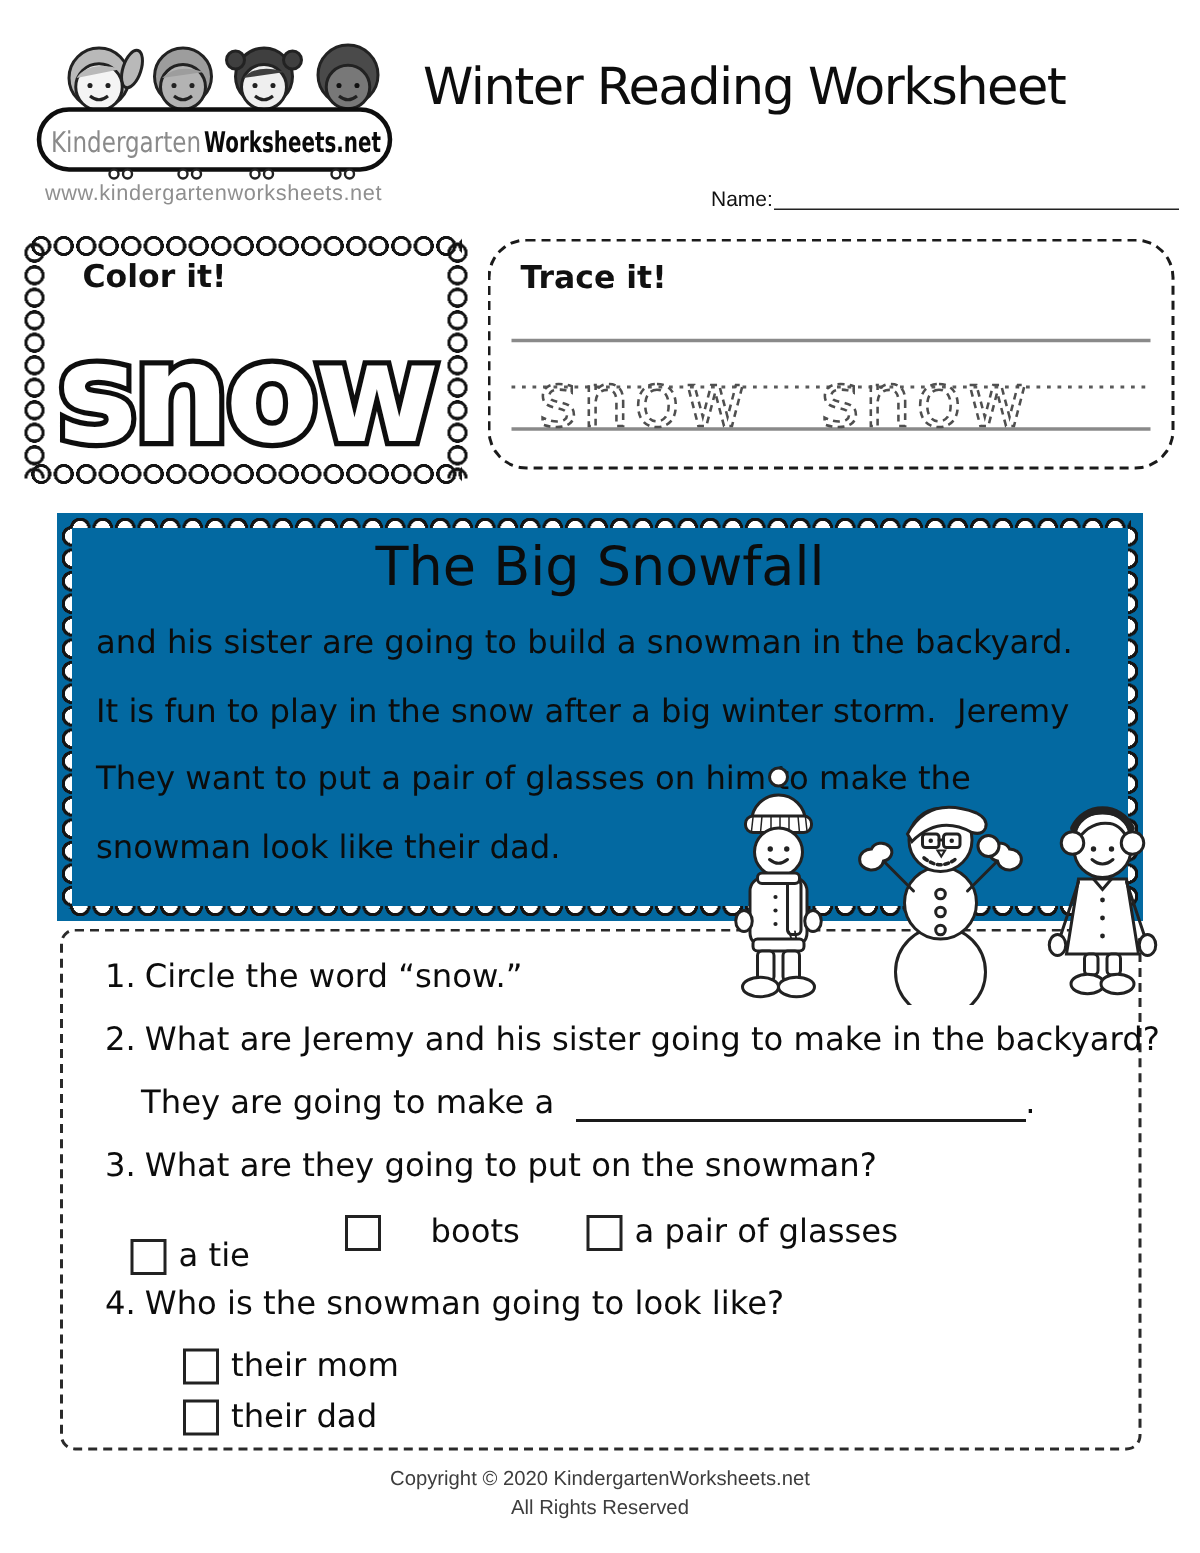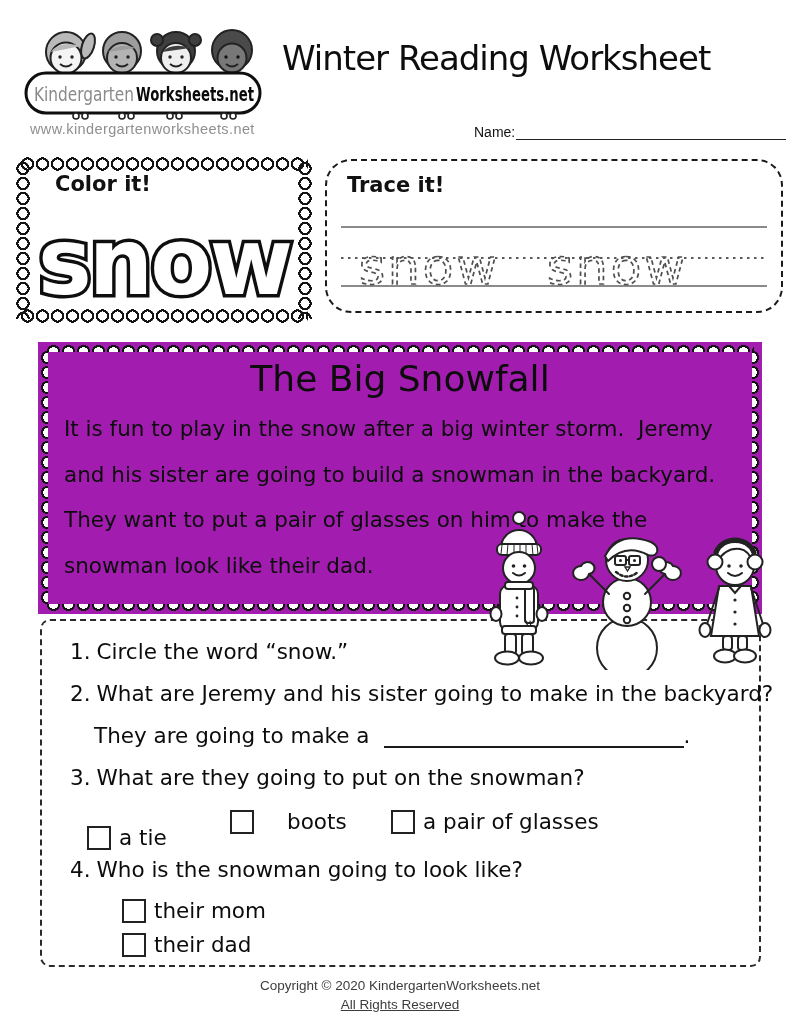"The Big Snowfall" #story-box { background: #a21caf -> #0369a1 }
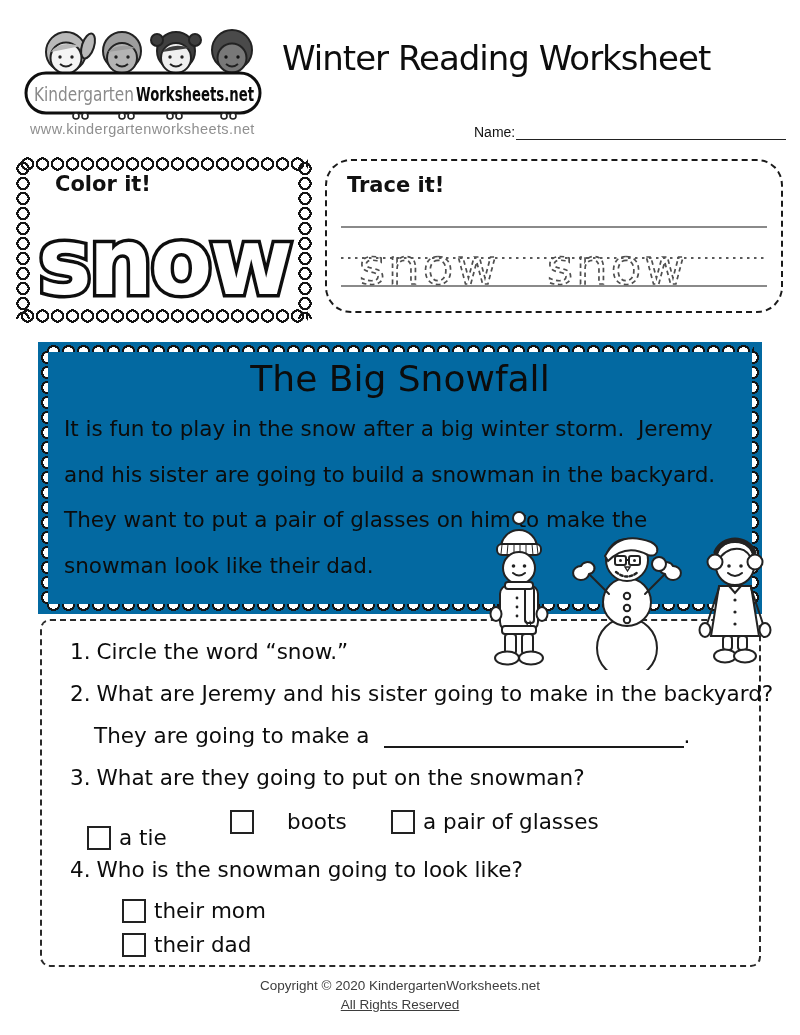"It is fun to play" span.story-line { order: before "and his sister are going" -> after "and his sister are going" }
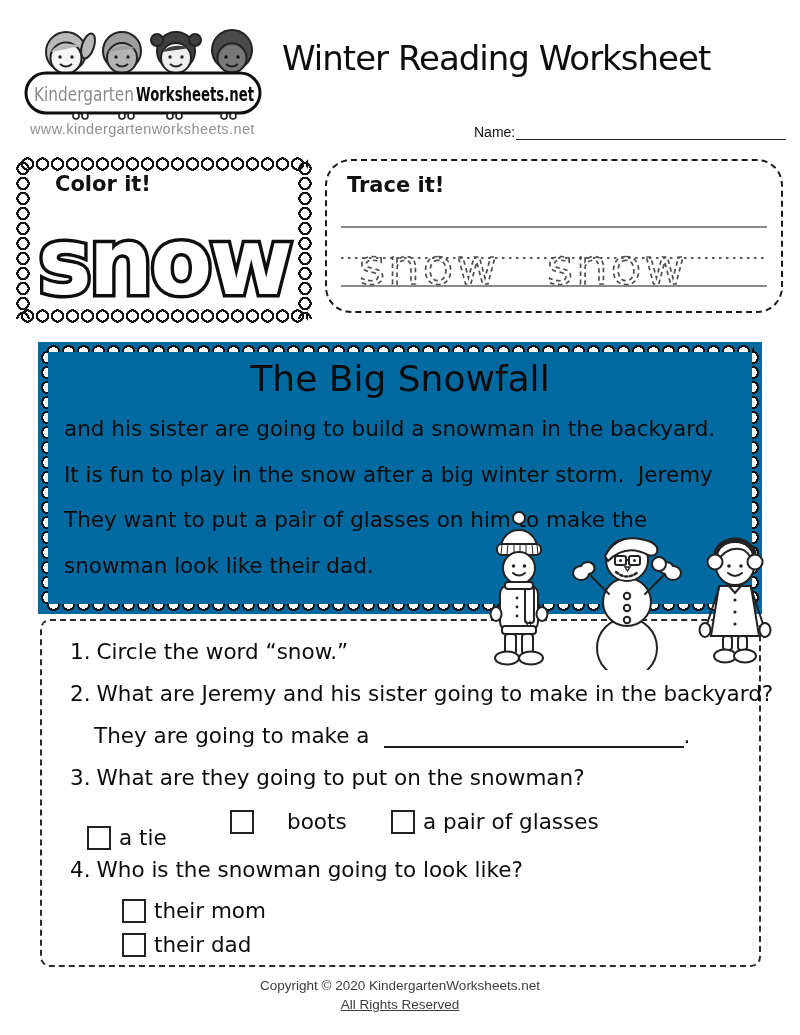"All Rights Reserved" #footer .f2 { text-decoration: underline -> none }
